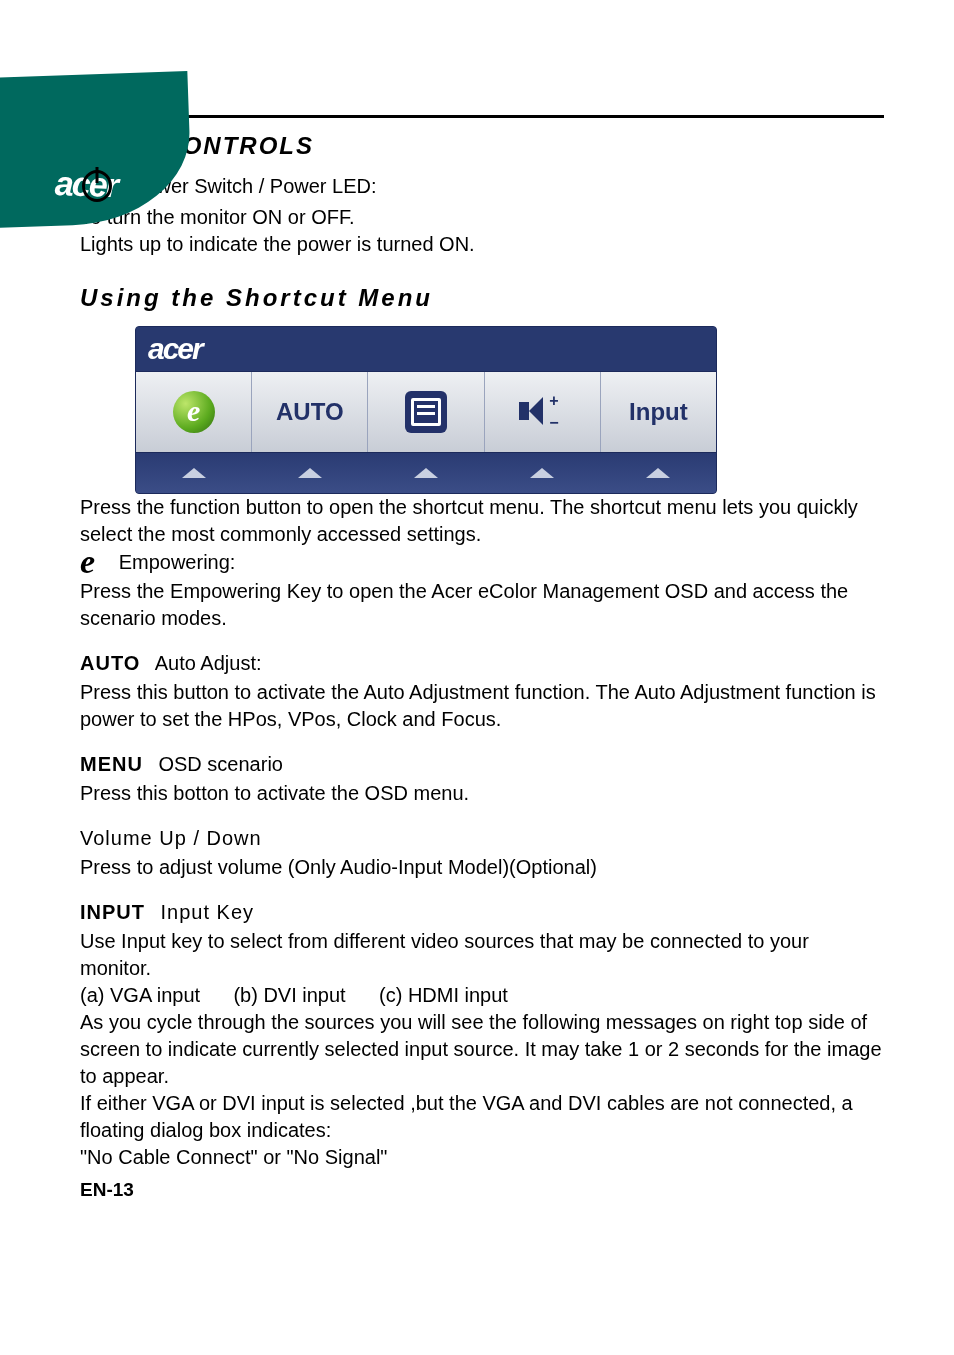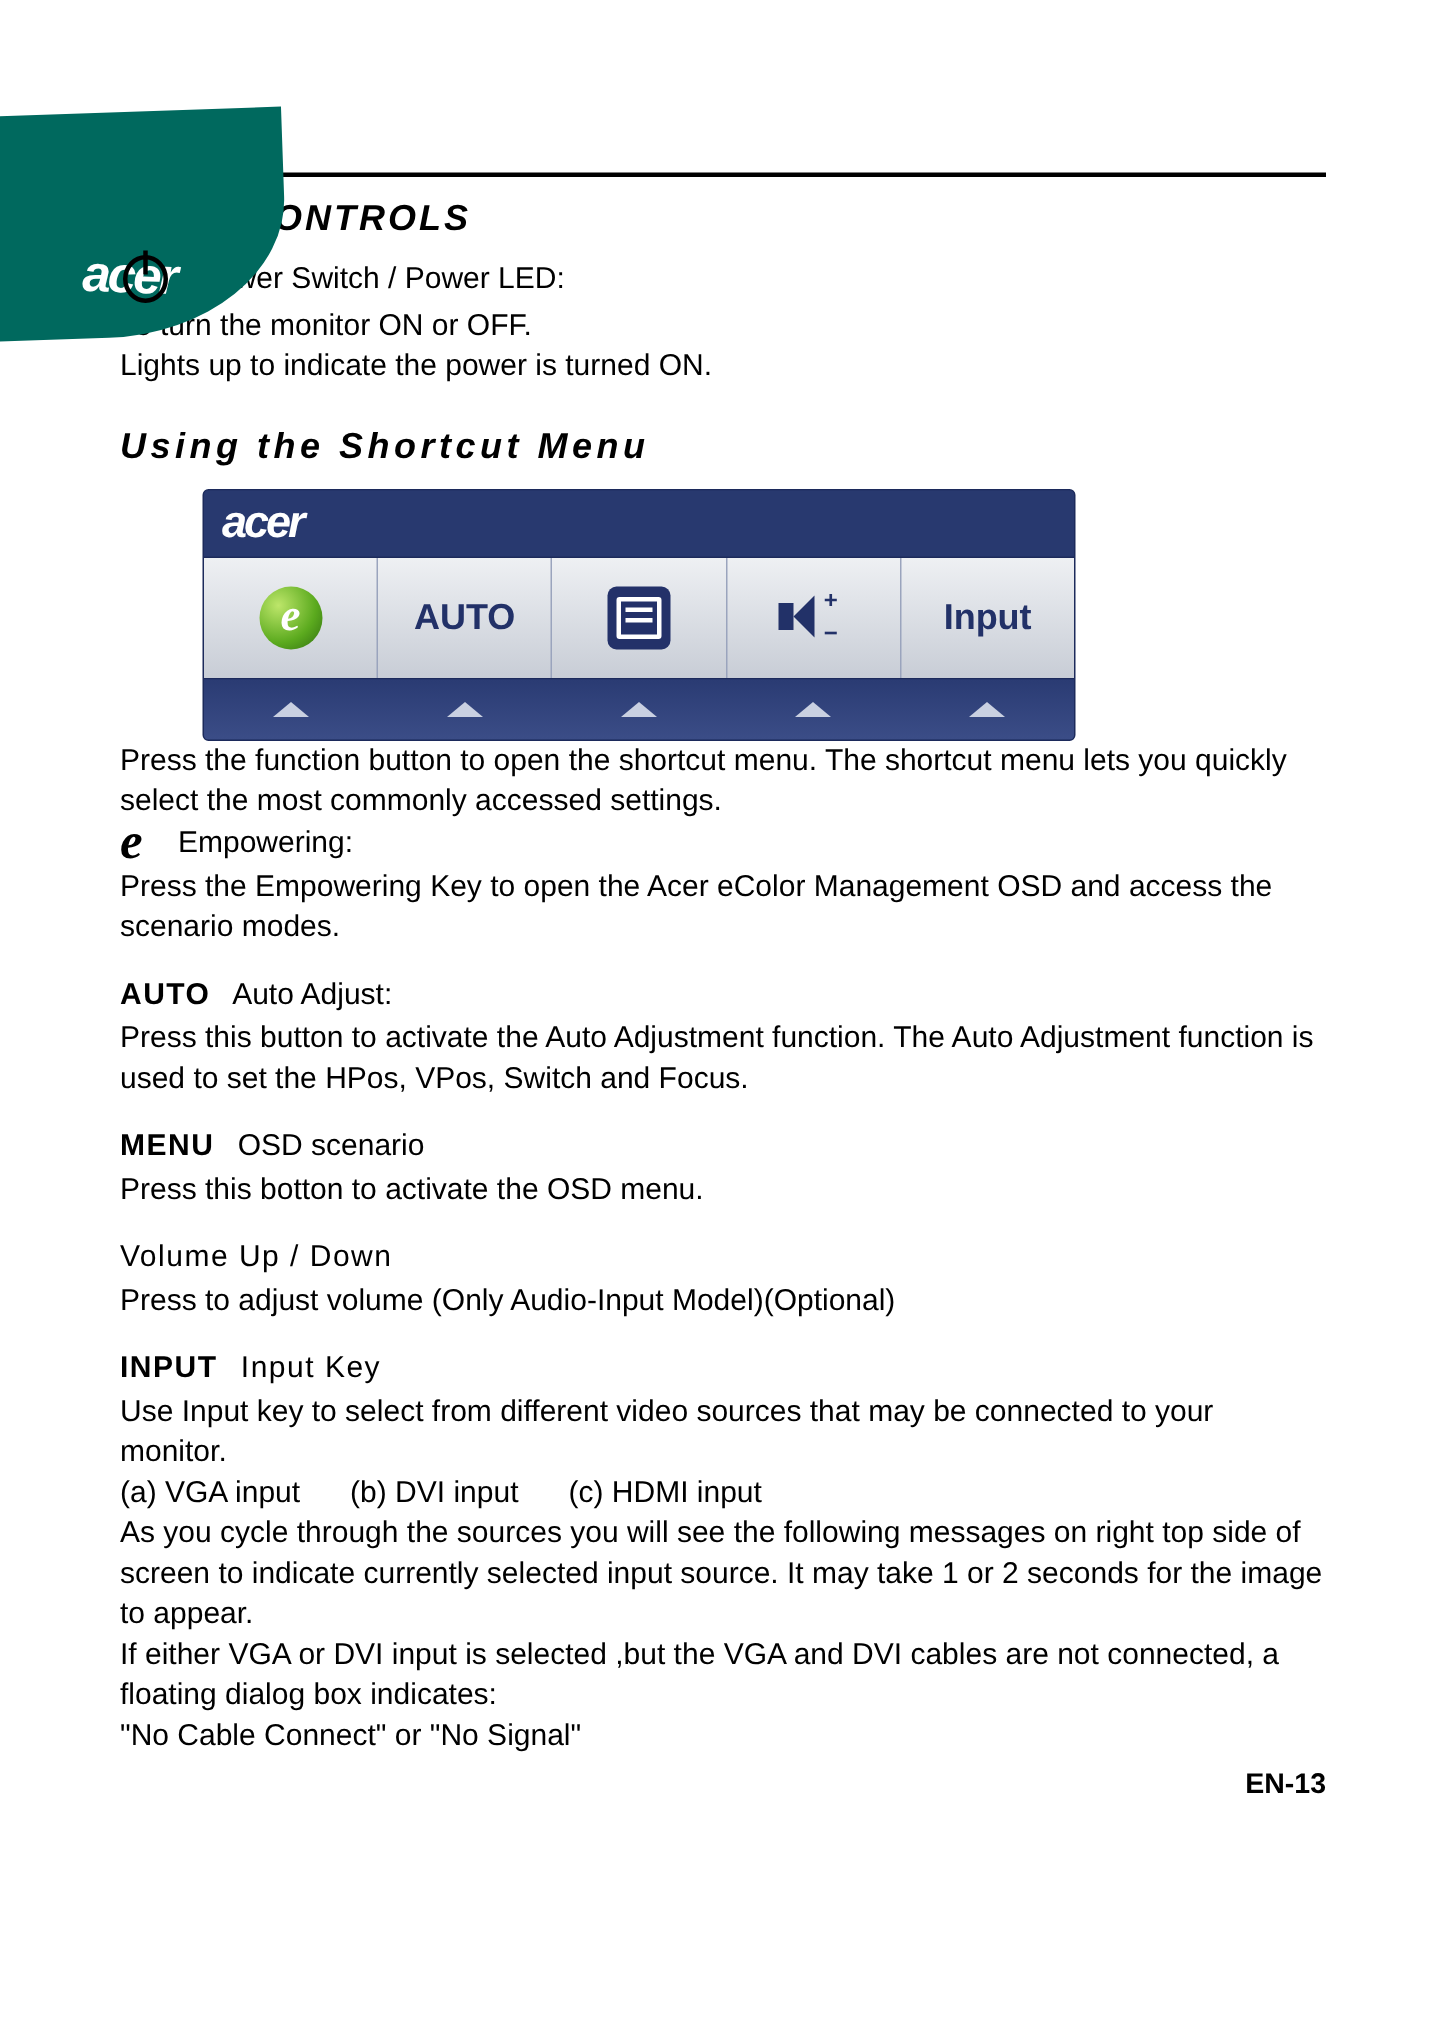"Press this button to activate" div.body { text: used to set the HPos, VPos, Switch -> power to set the HPos, VPos, Clock }
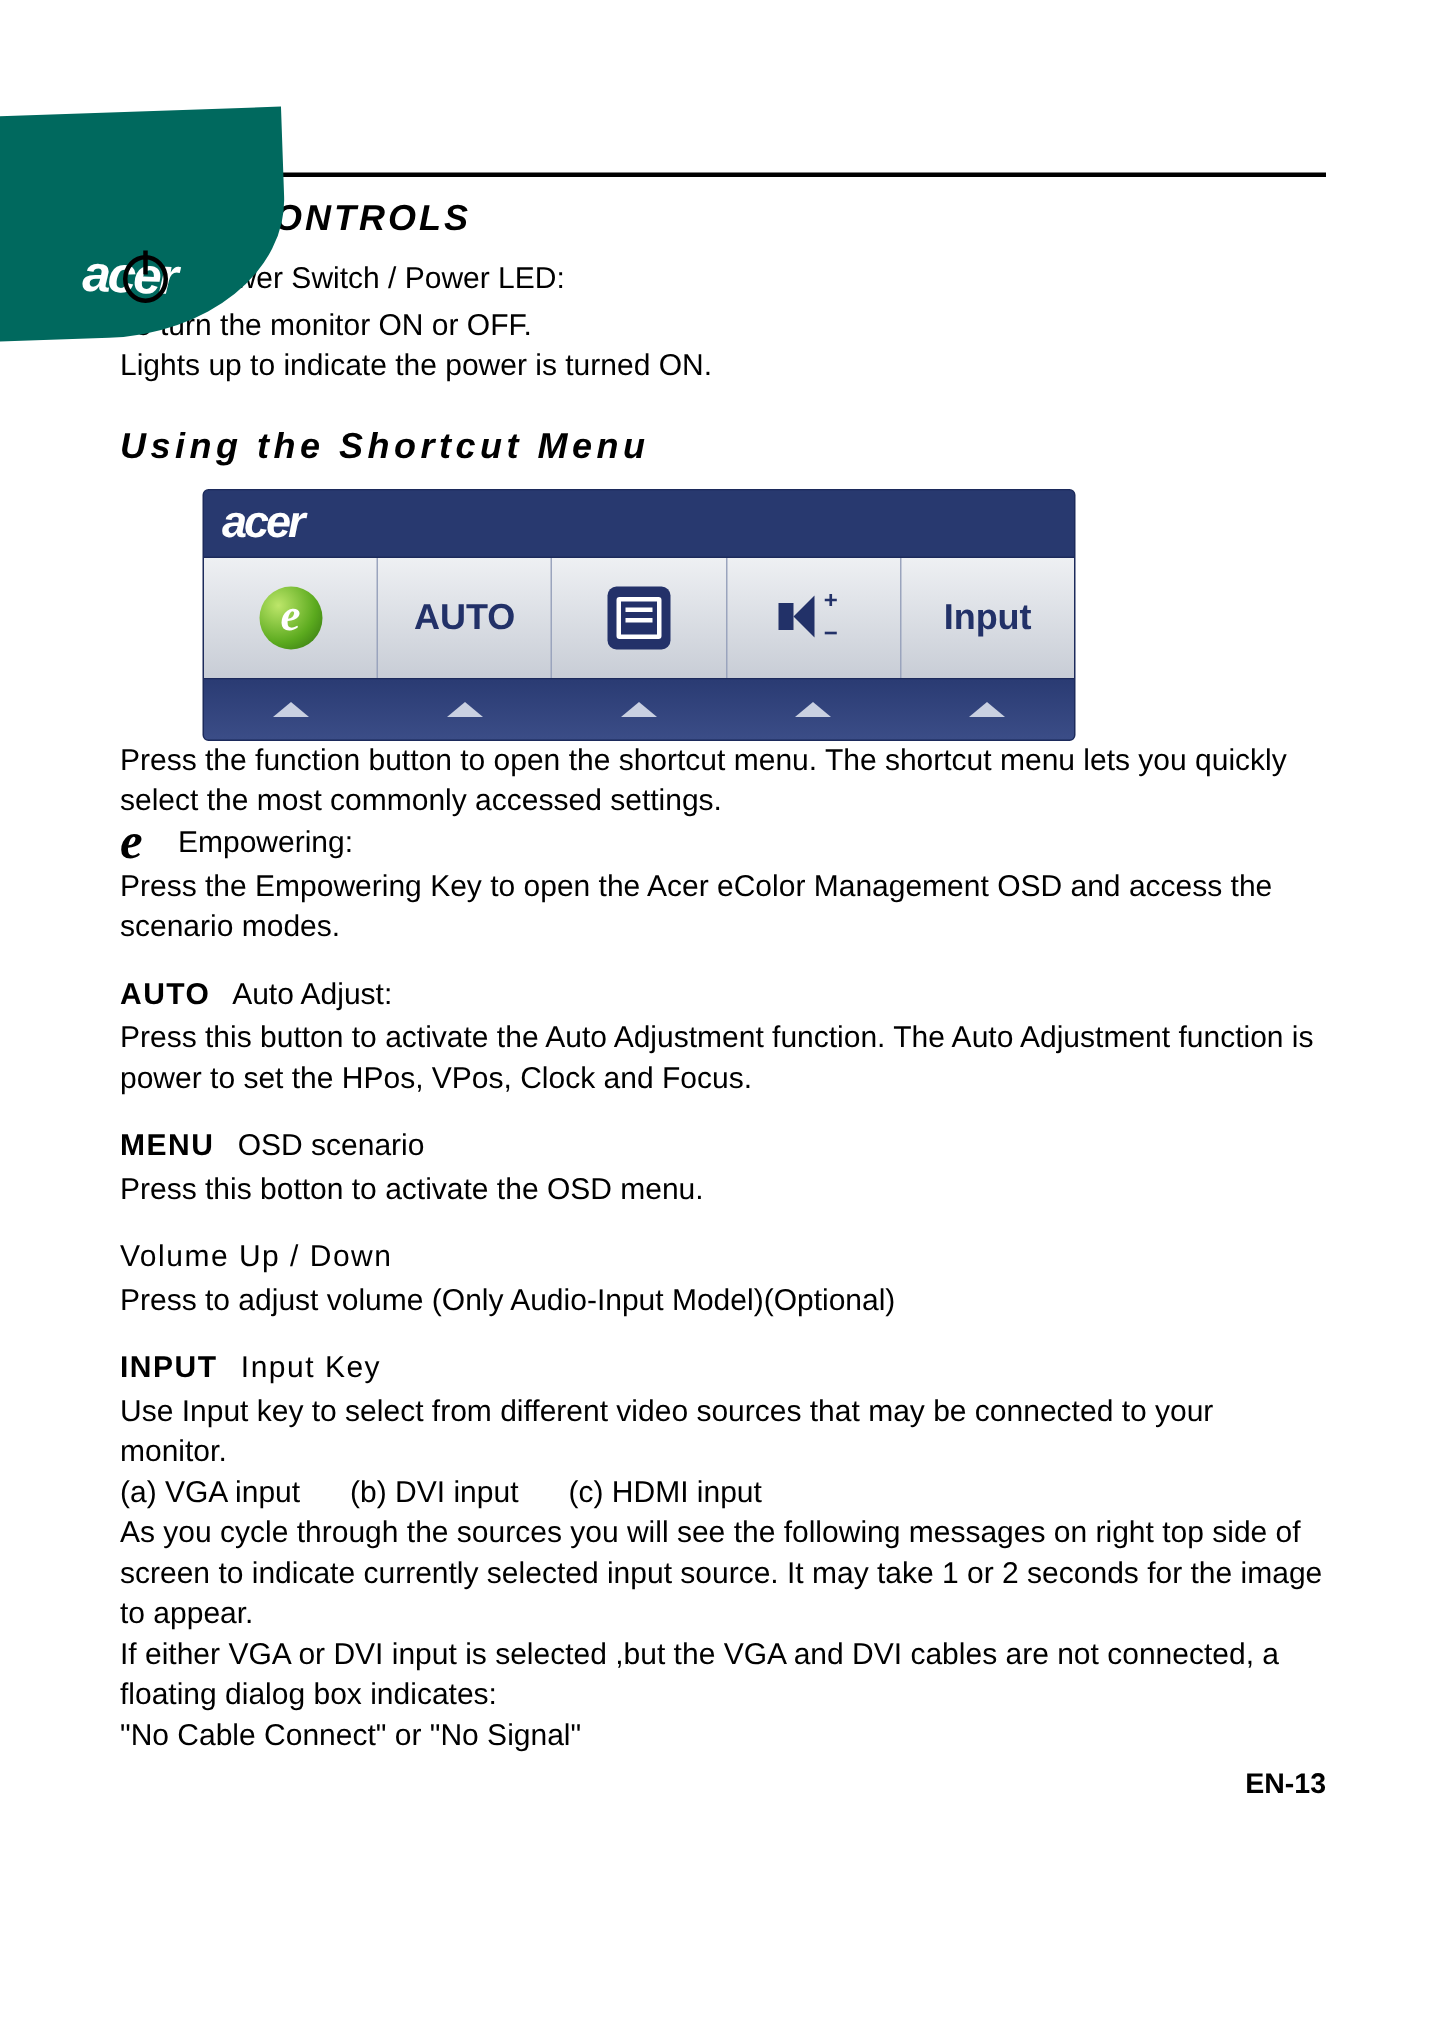"EN-13" .footer { text-align: right -> left }
